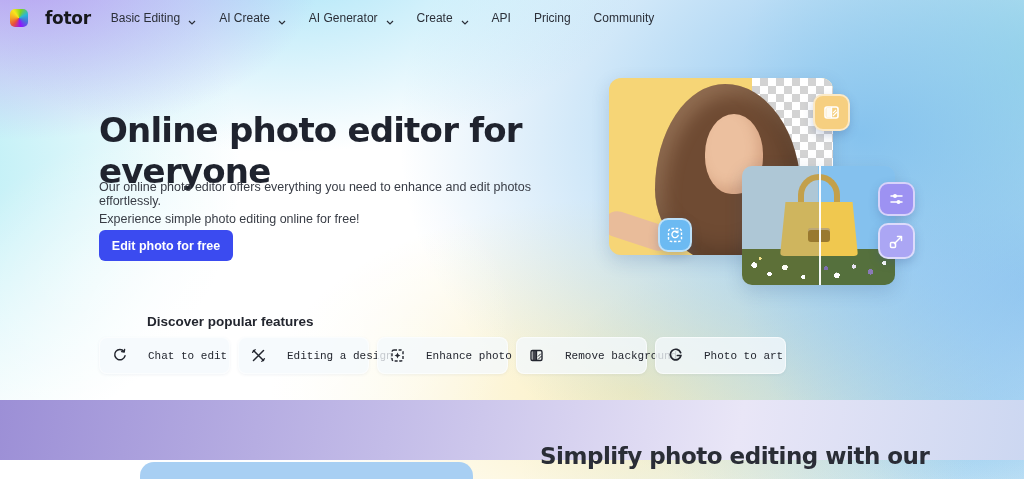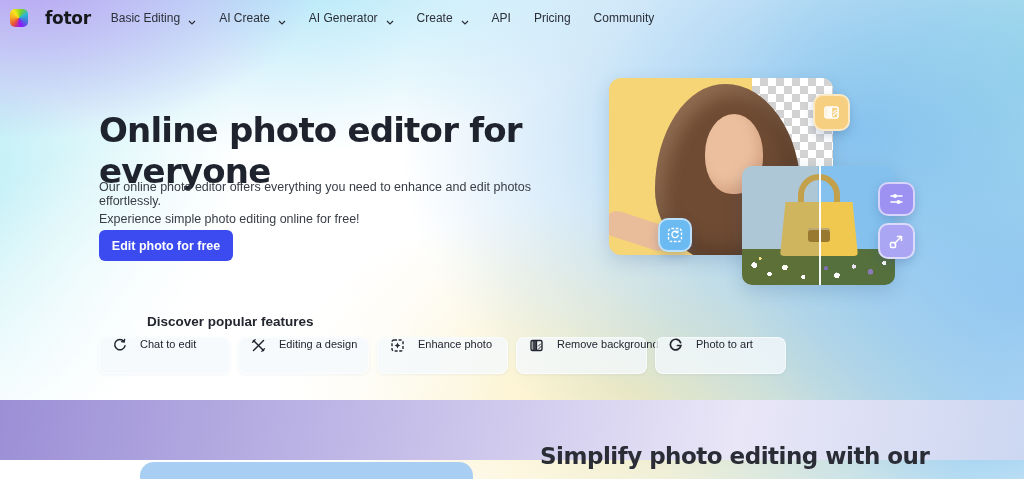"Chat to edit" .feature-btn { align-items: flex-start -> center; font-family: none -> Liberation Mono, monospace; gap: 13px -> 21px }
